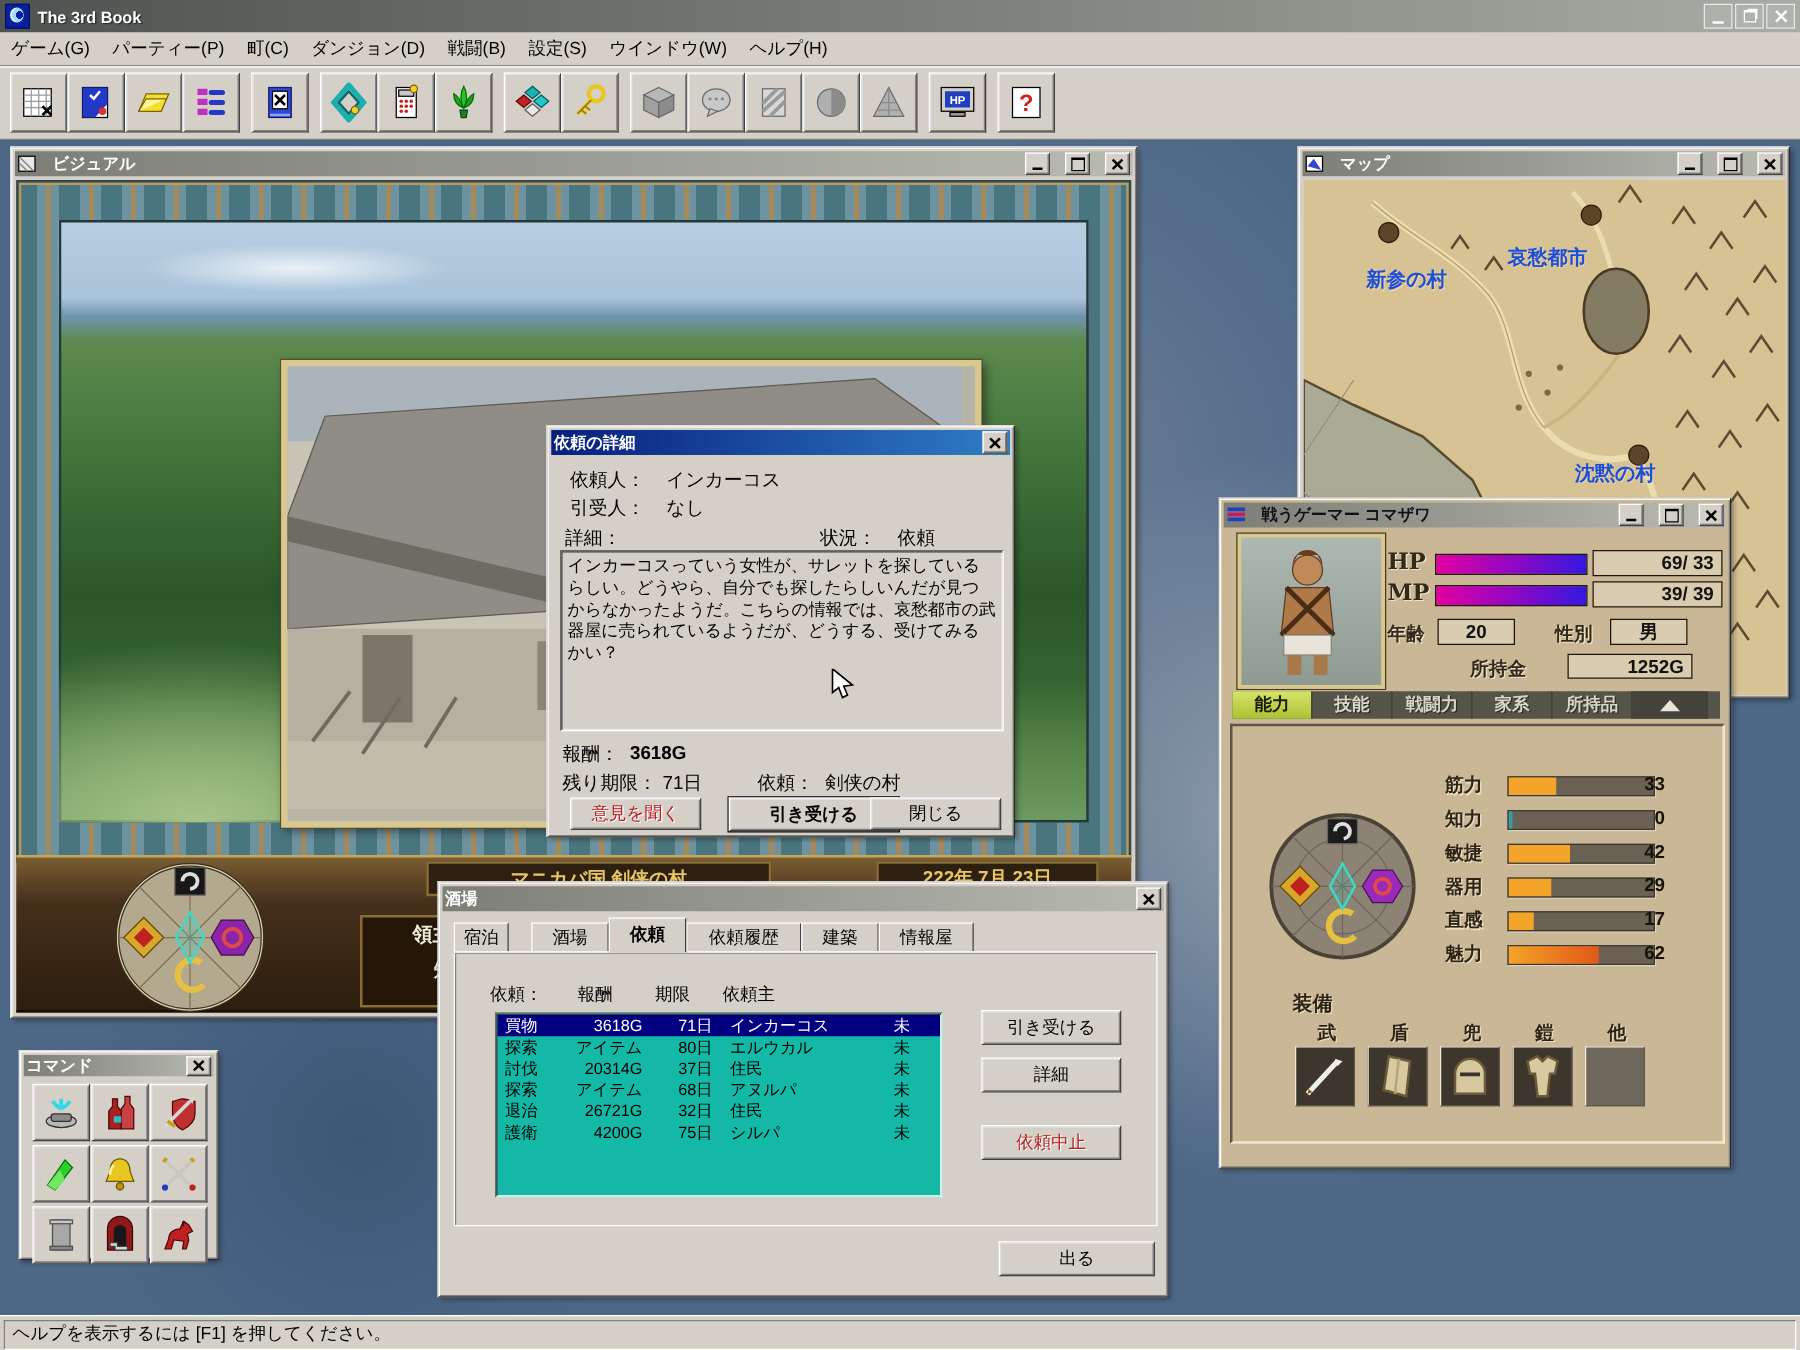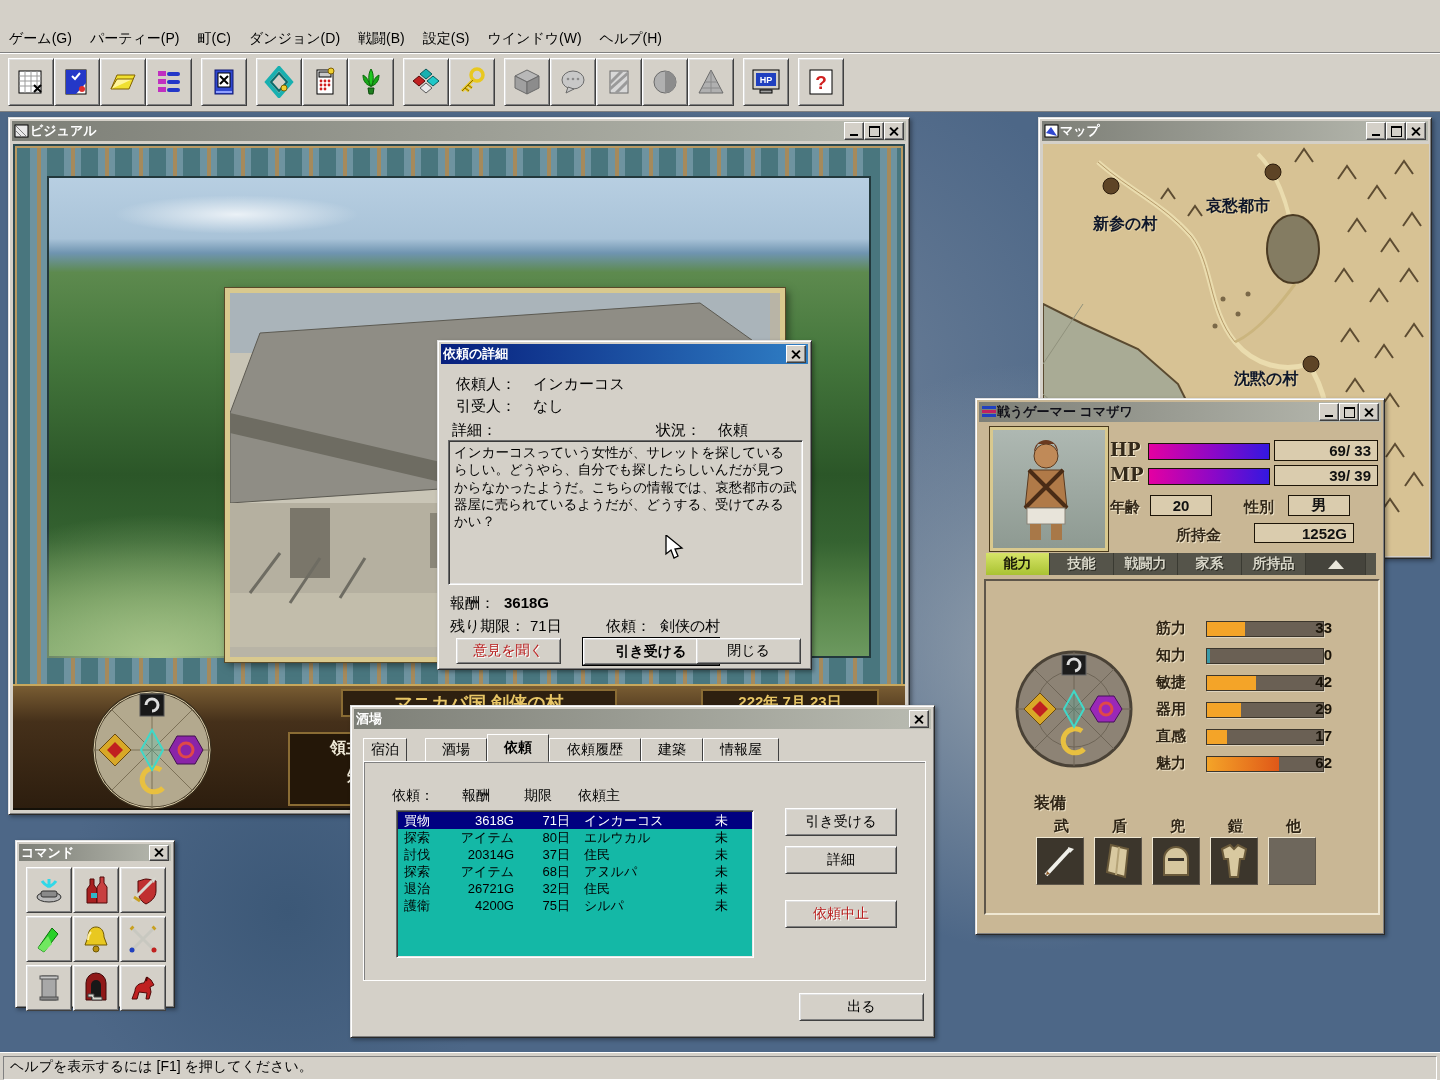"The 3rd Book" div { html: none -> <div> <div></div> <div>The 3rd Book</div> <div> <div> <div></div> </div> <div> <div></div> </div> <div> <div></div> </div> </div> </div> }
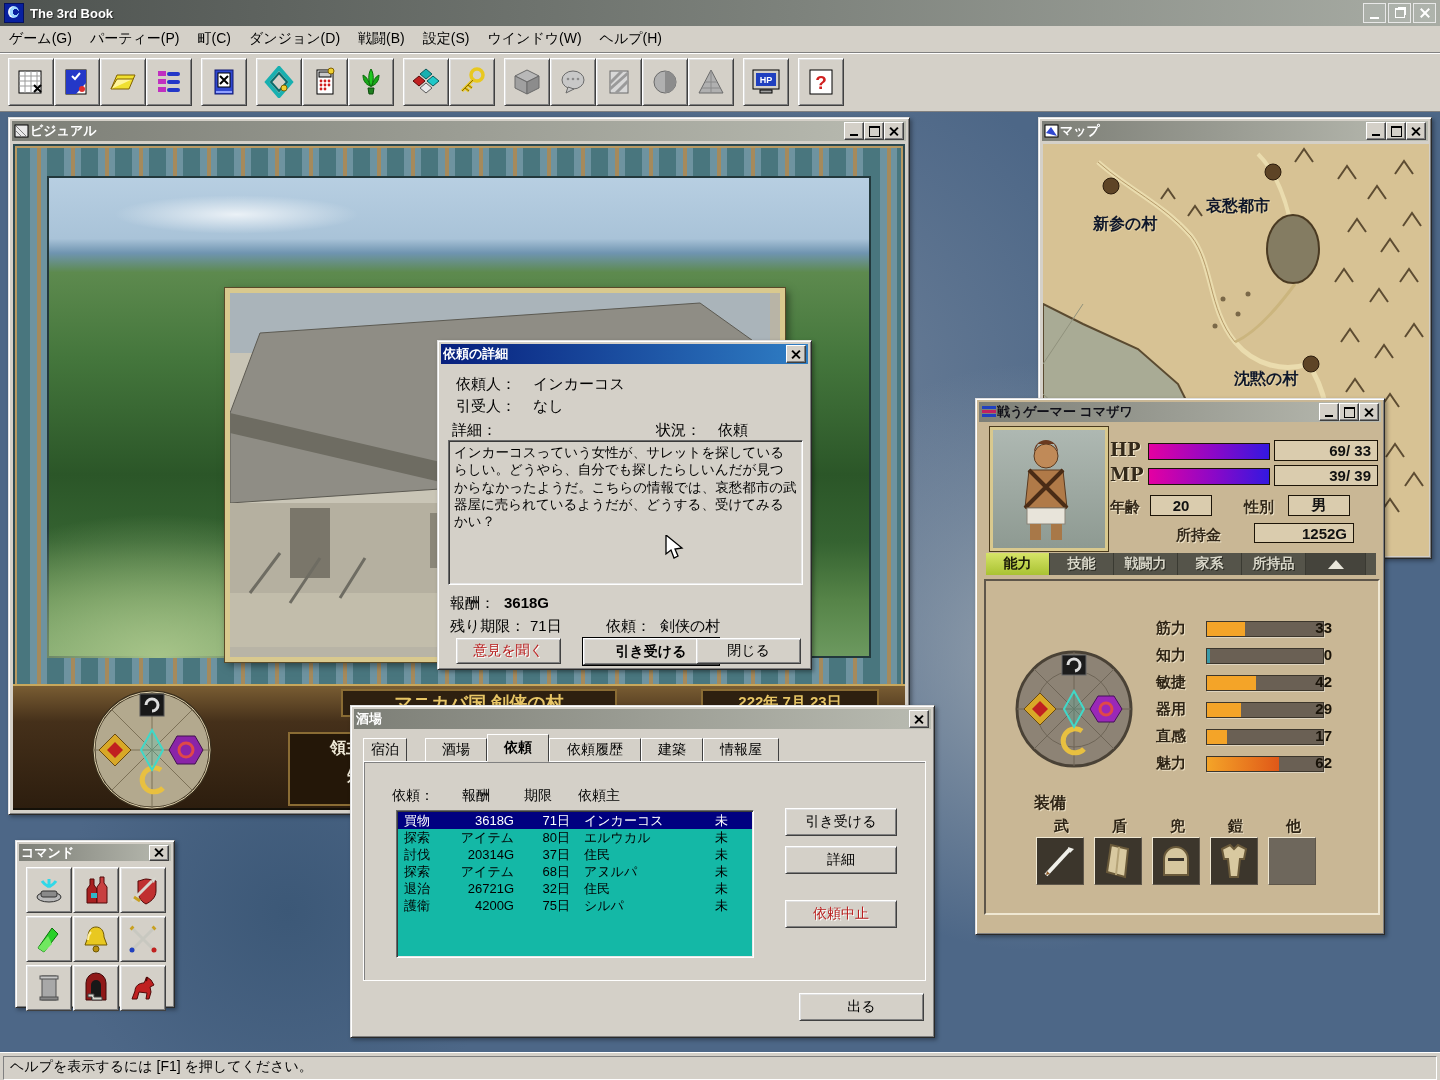"ビジュアル" .tb { gap: 0 -> 12px }
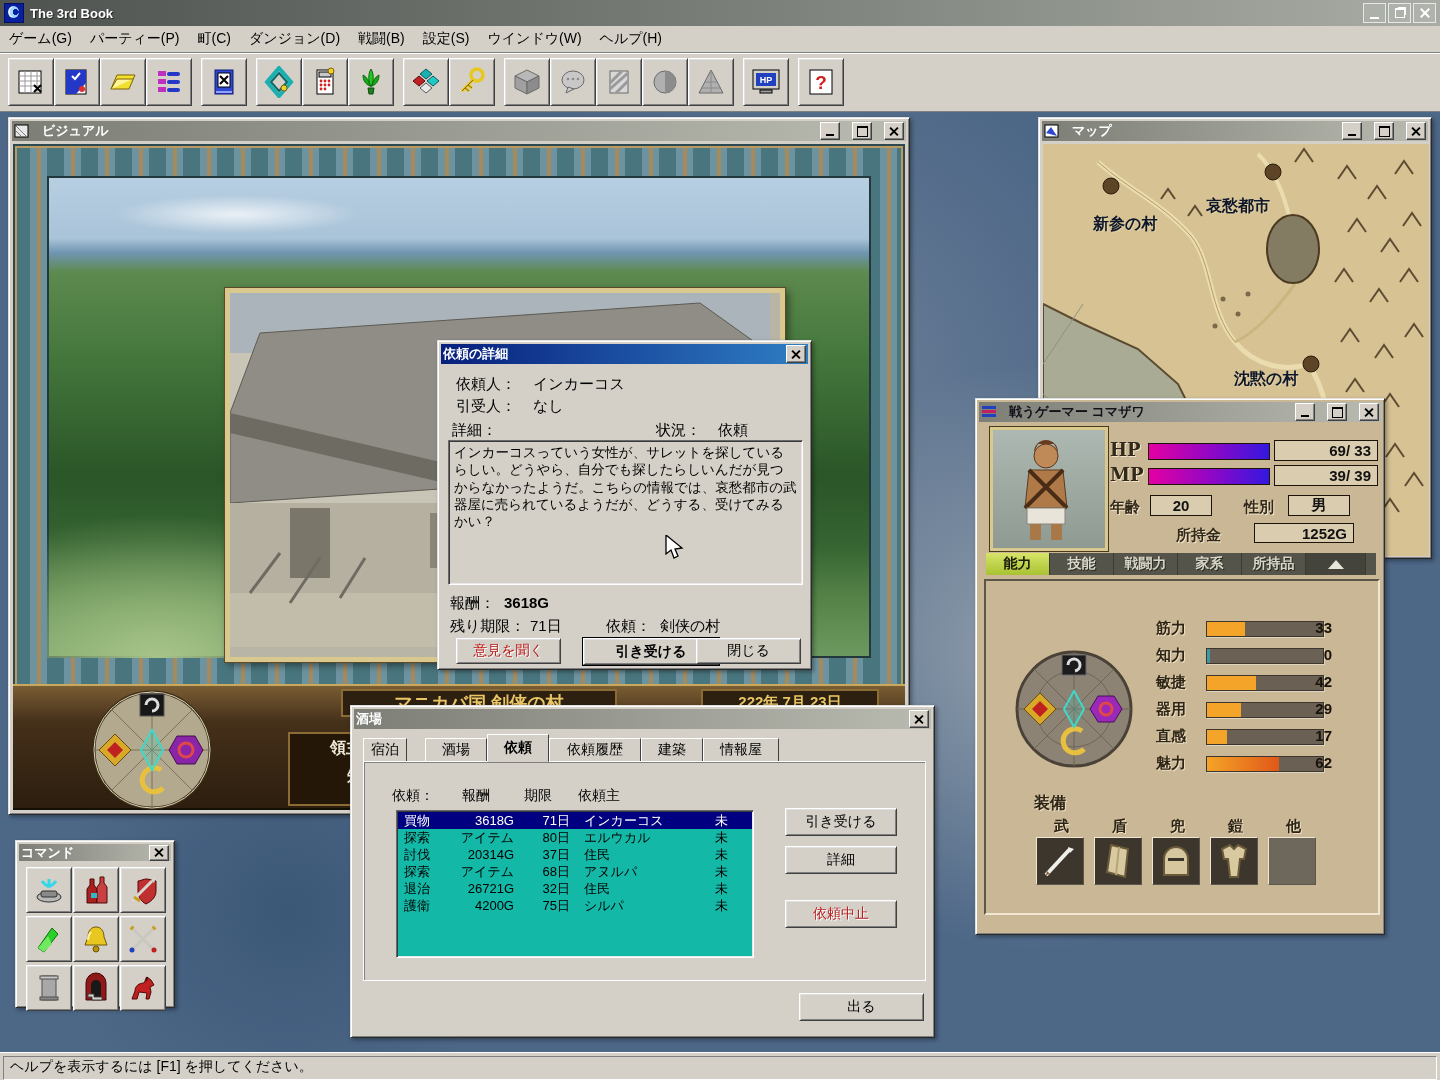"哀愁都市" .maplabel { color: #0f172a -> #1d4ed8 }
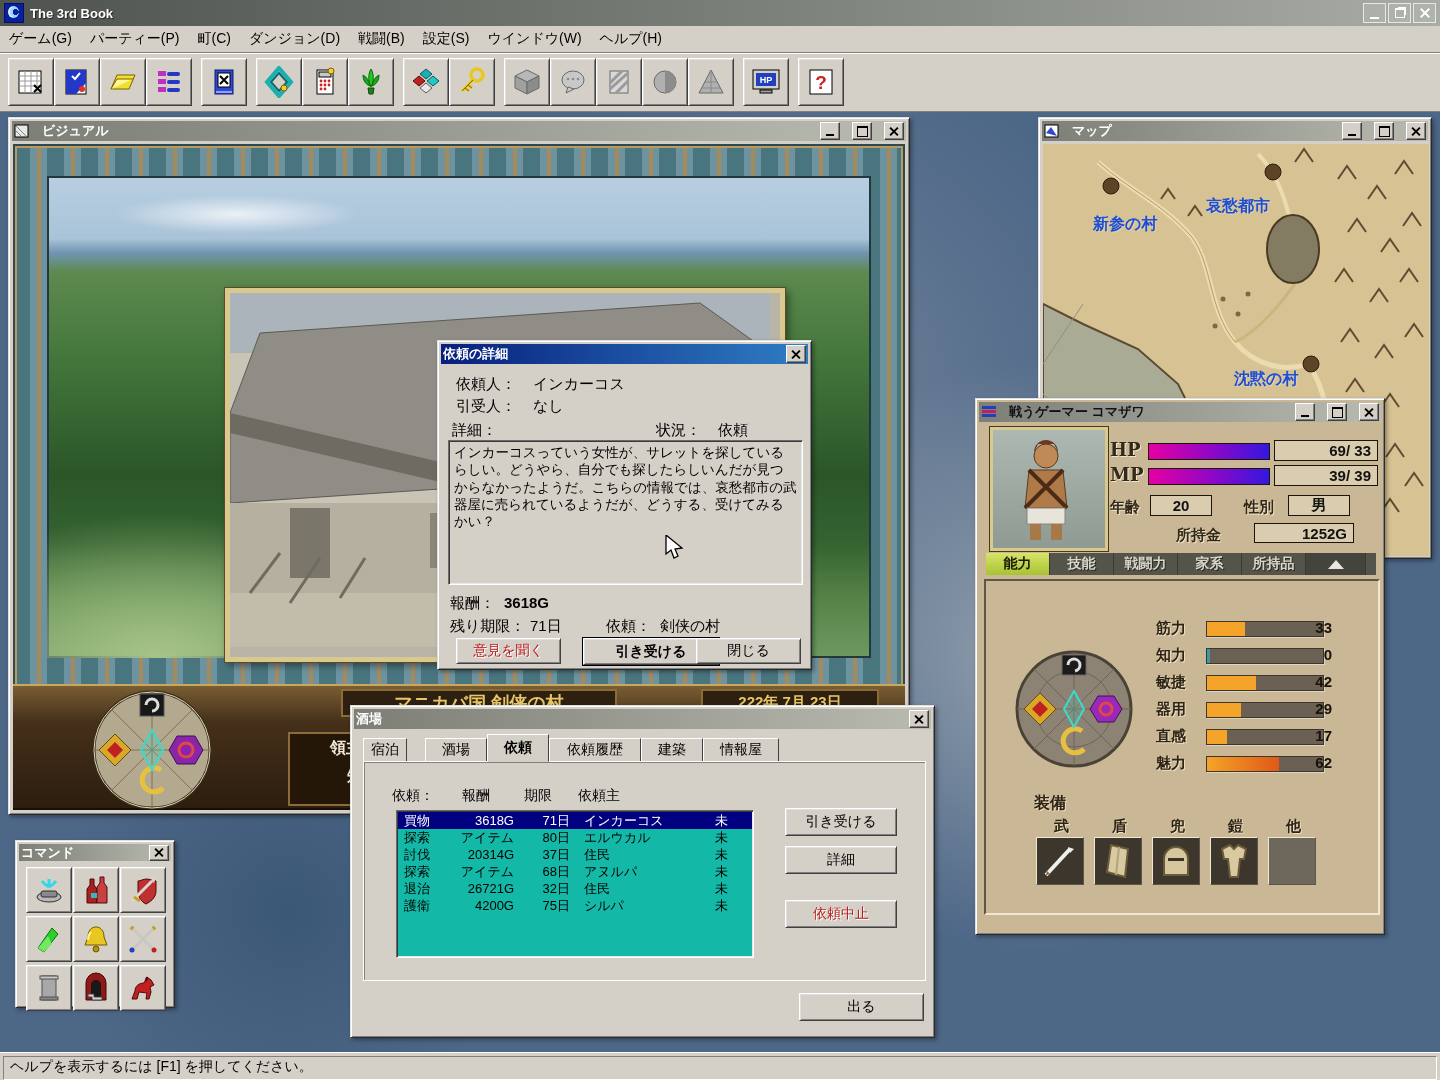"沈黙の村" div.maplabel { left: 191px -> 217px }
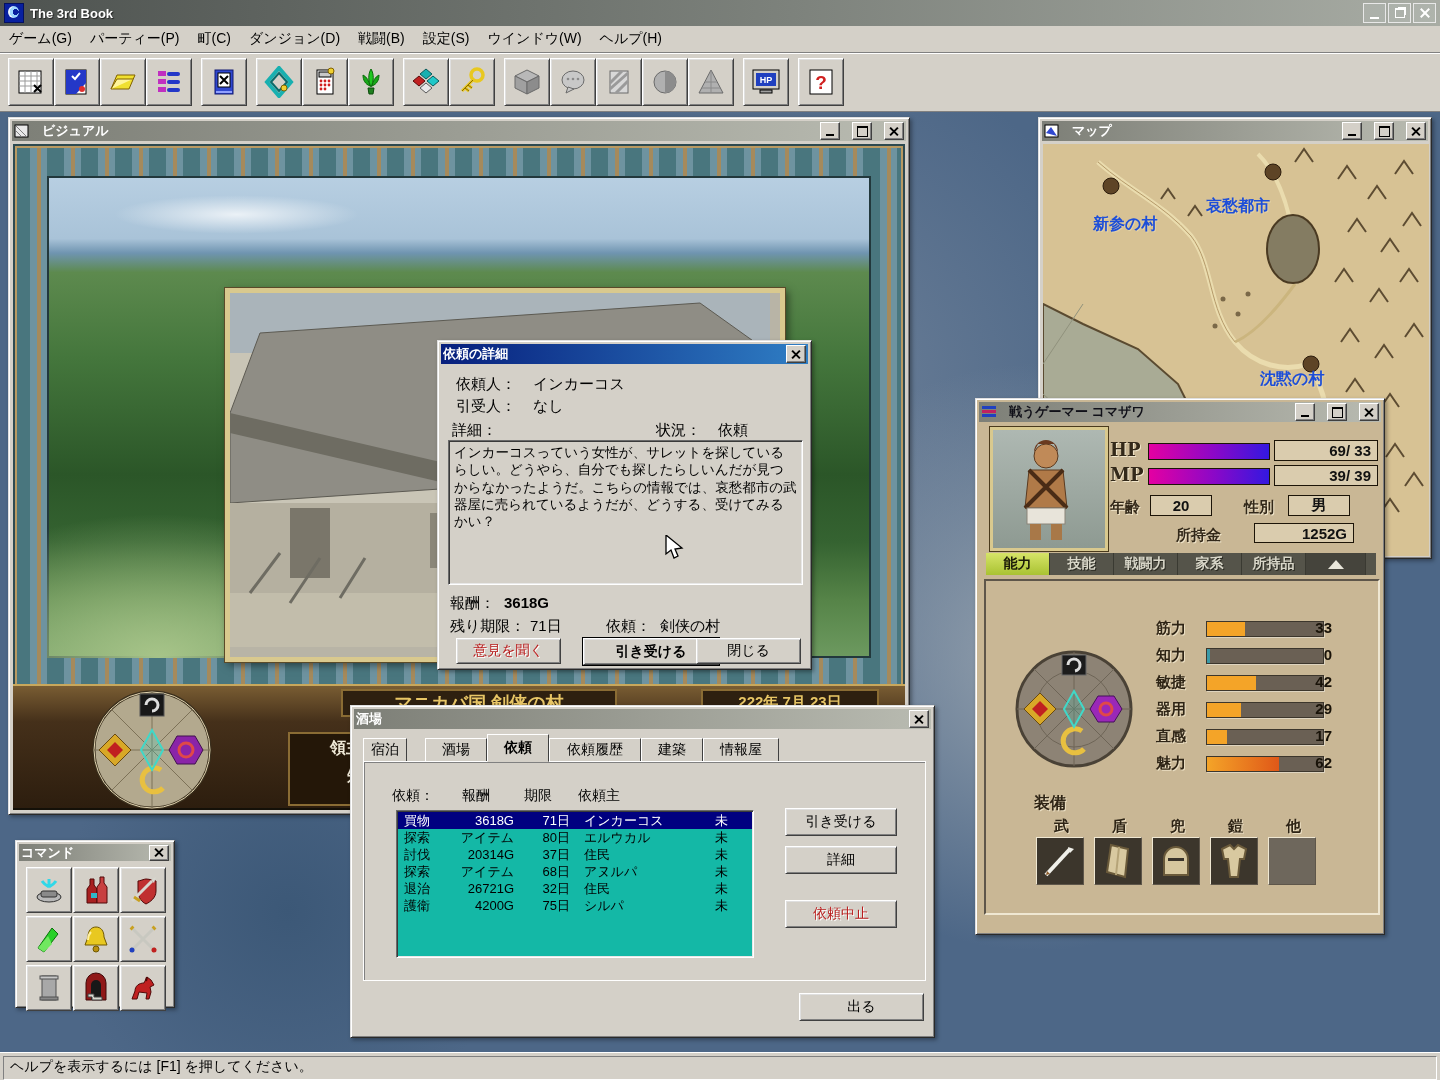"マニカバ国 剣侠の村" div.plate { font-size: 18px -> 15px }
